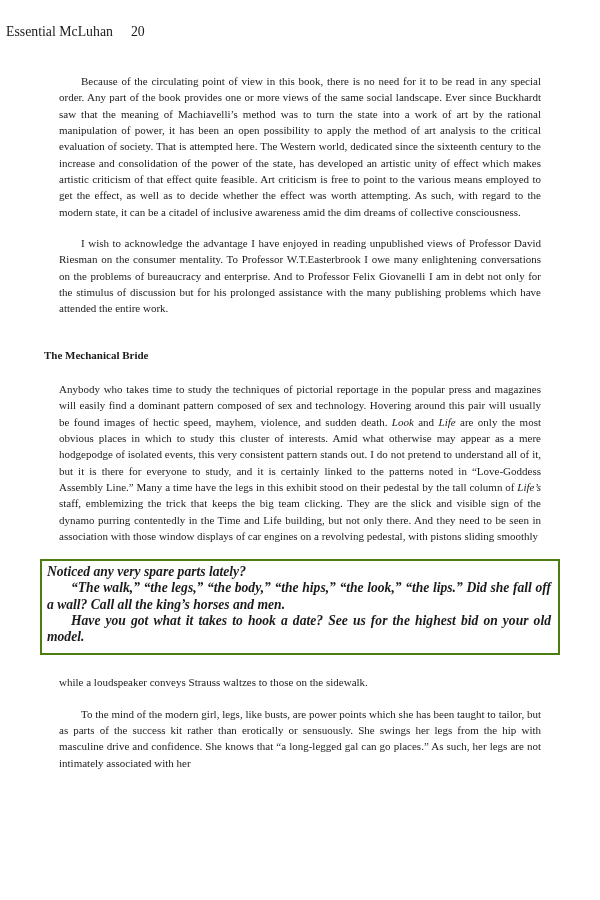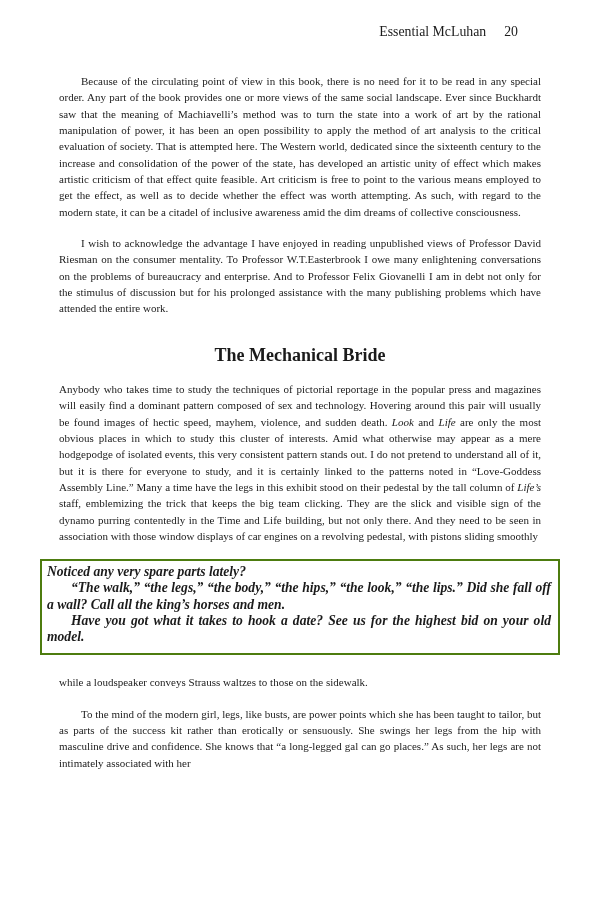"Essential McLuhan 20" .running-head { text-align: right -> left }
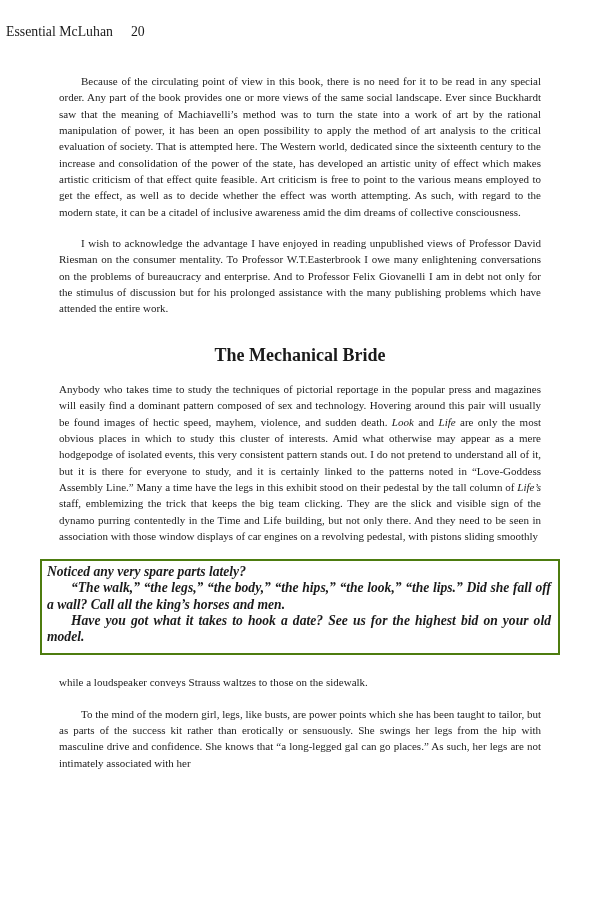"The Mechanical Bride" .section-heading { font-size: 18px -> 11px; text-align: center -> none }
